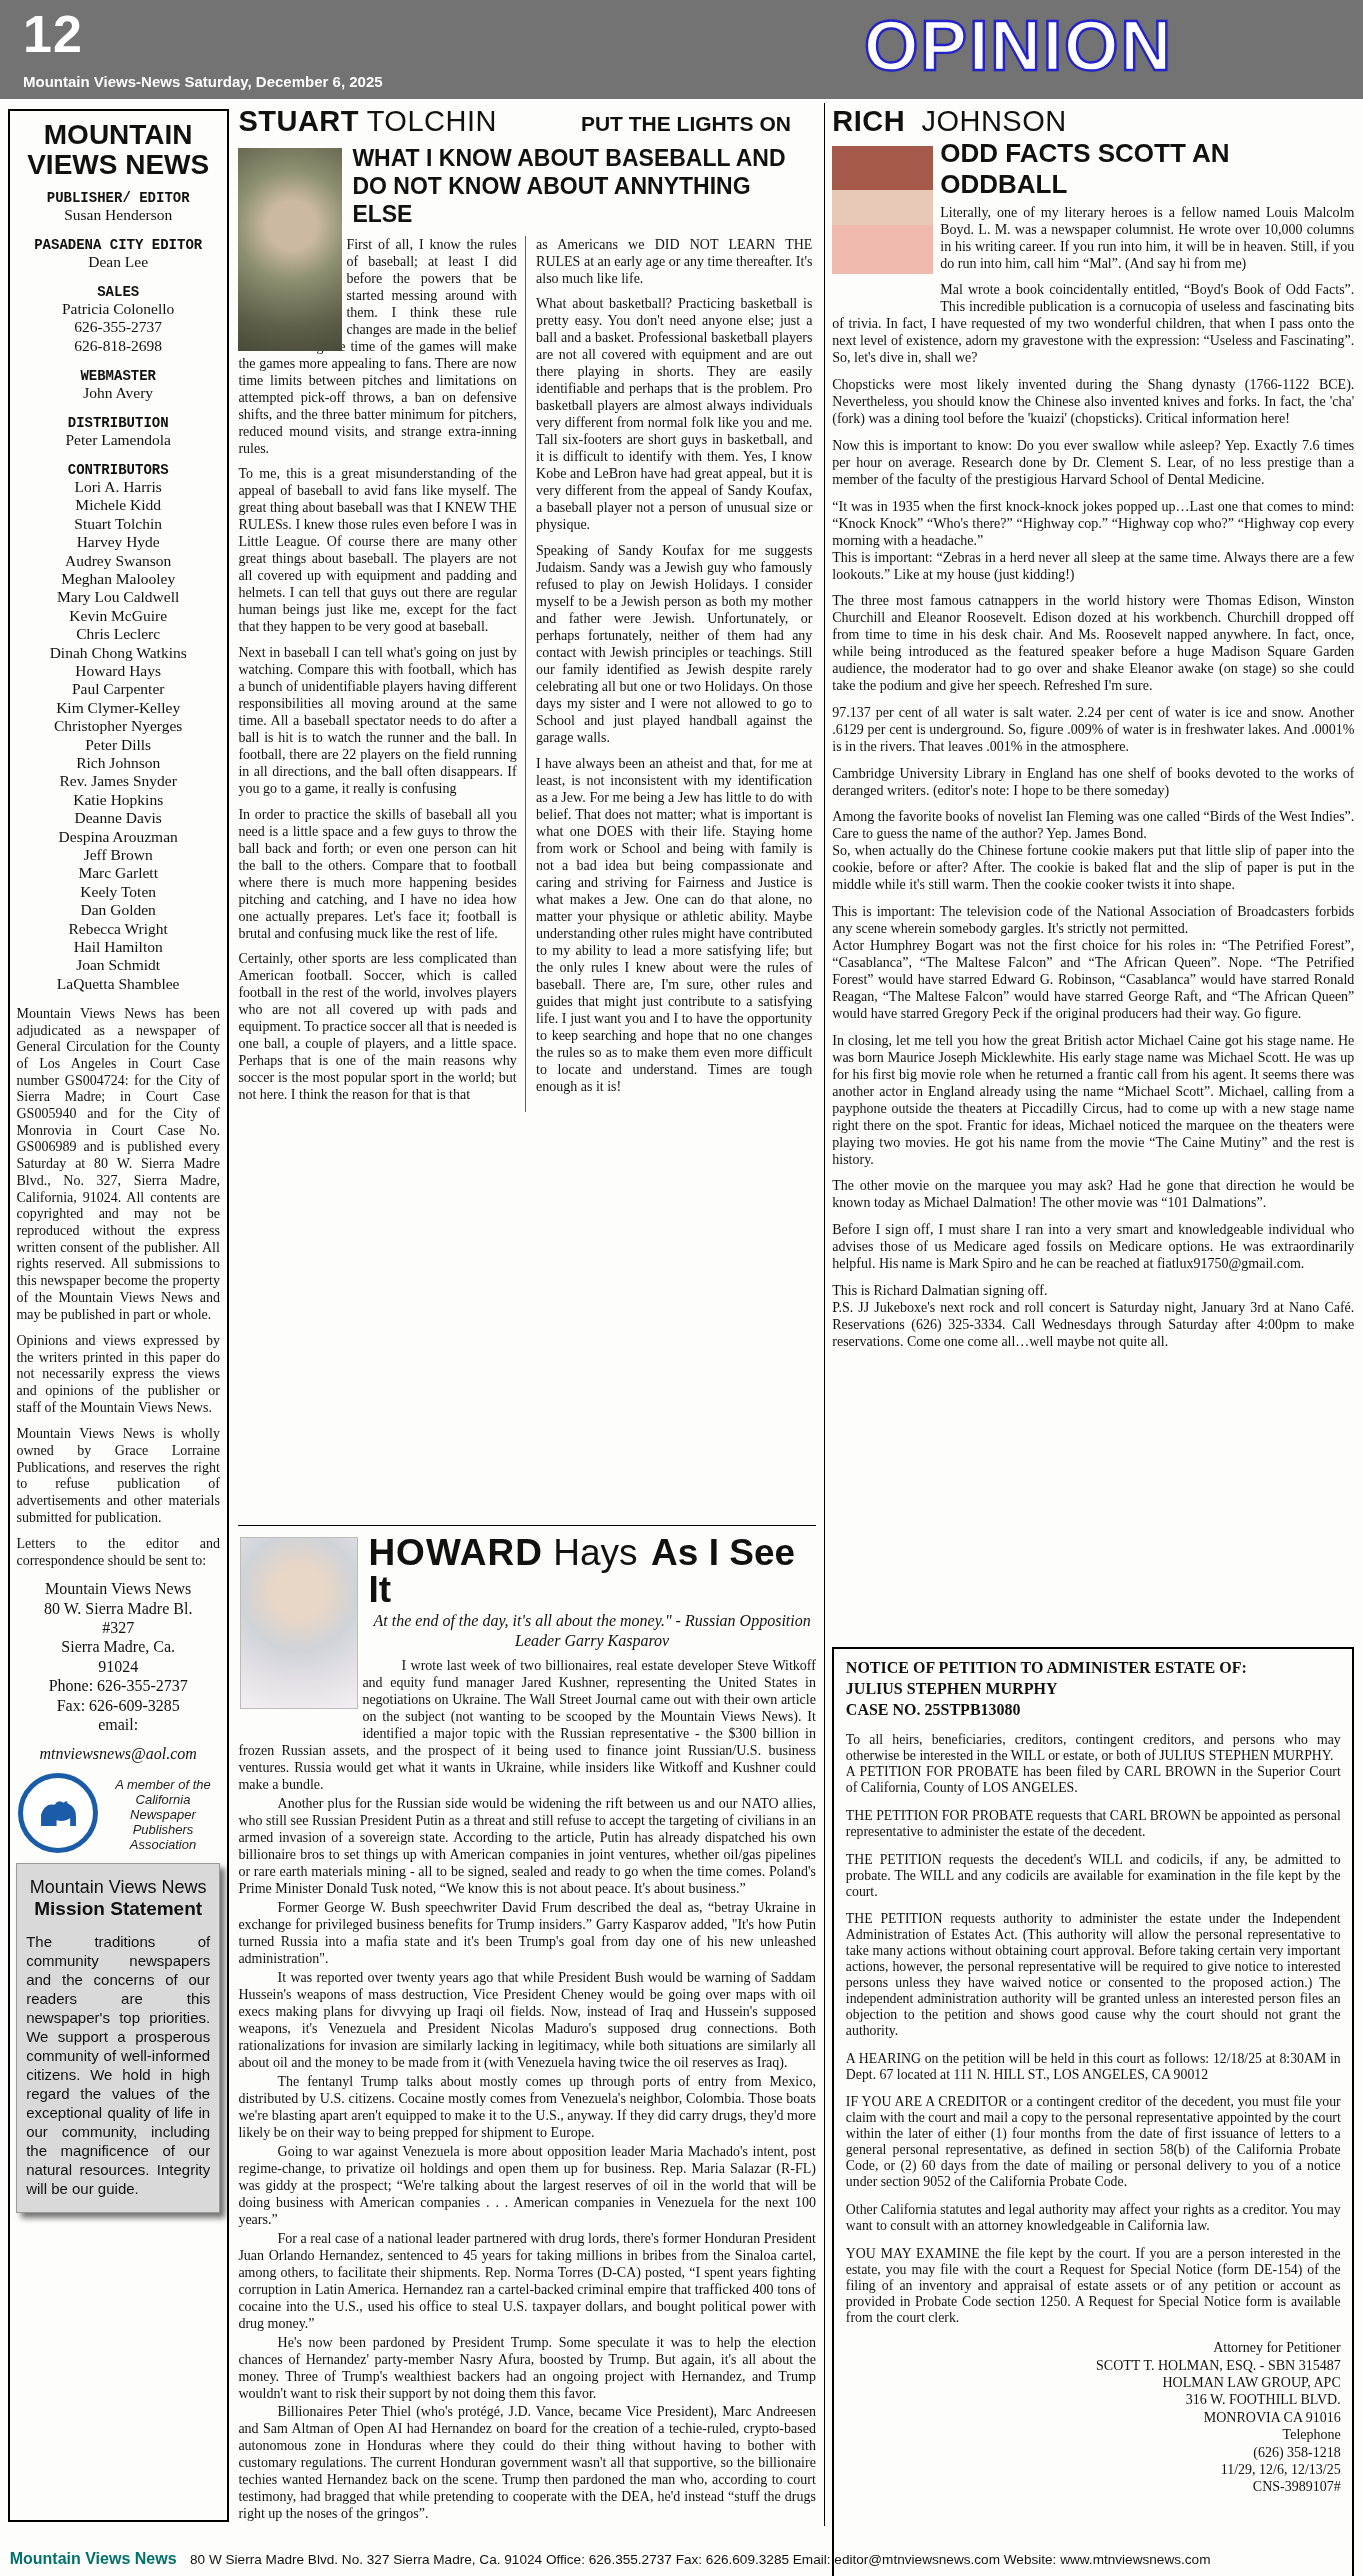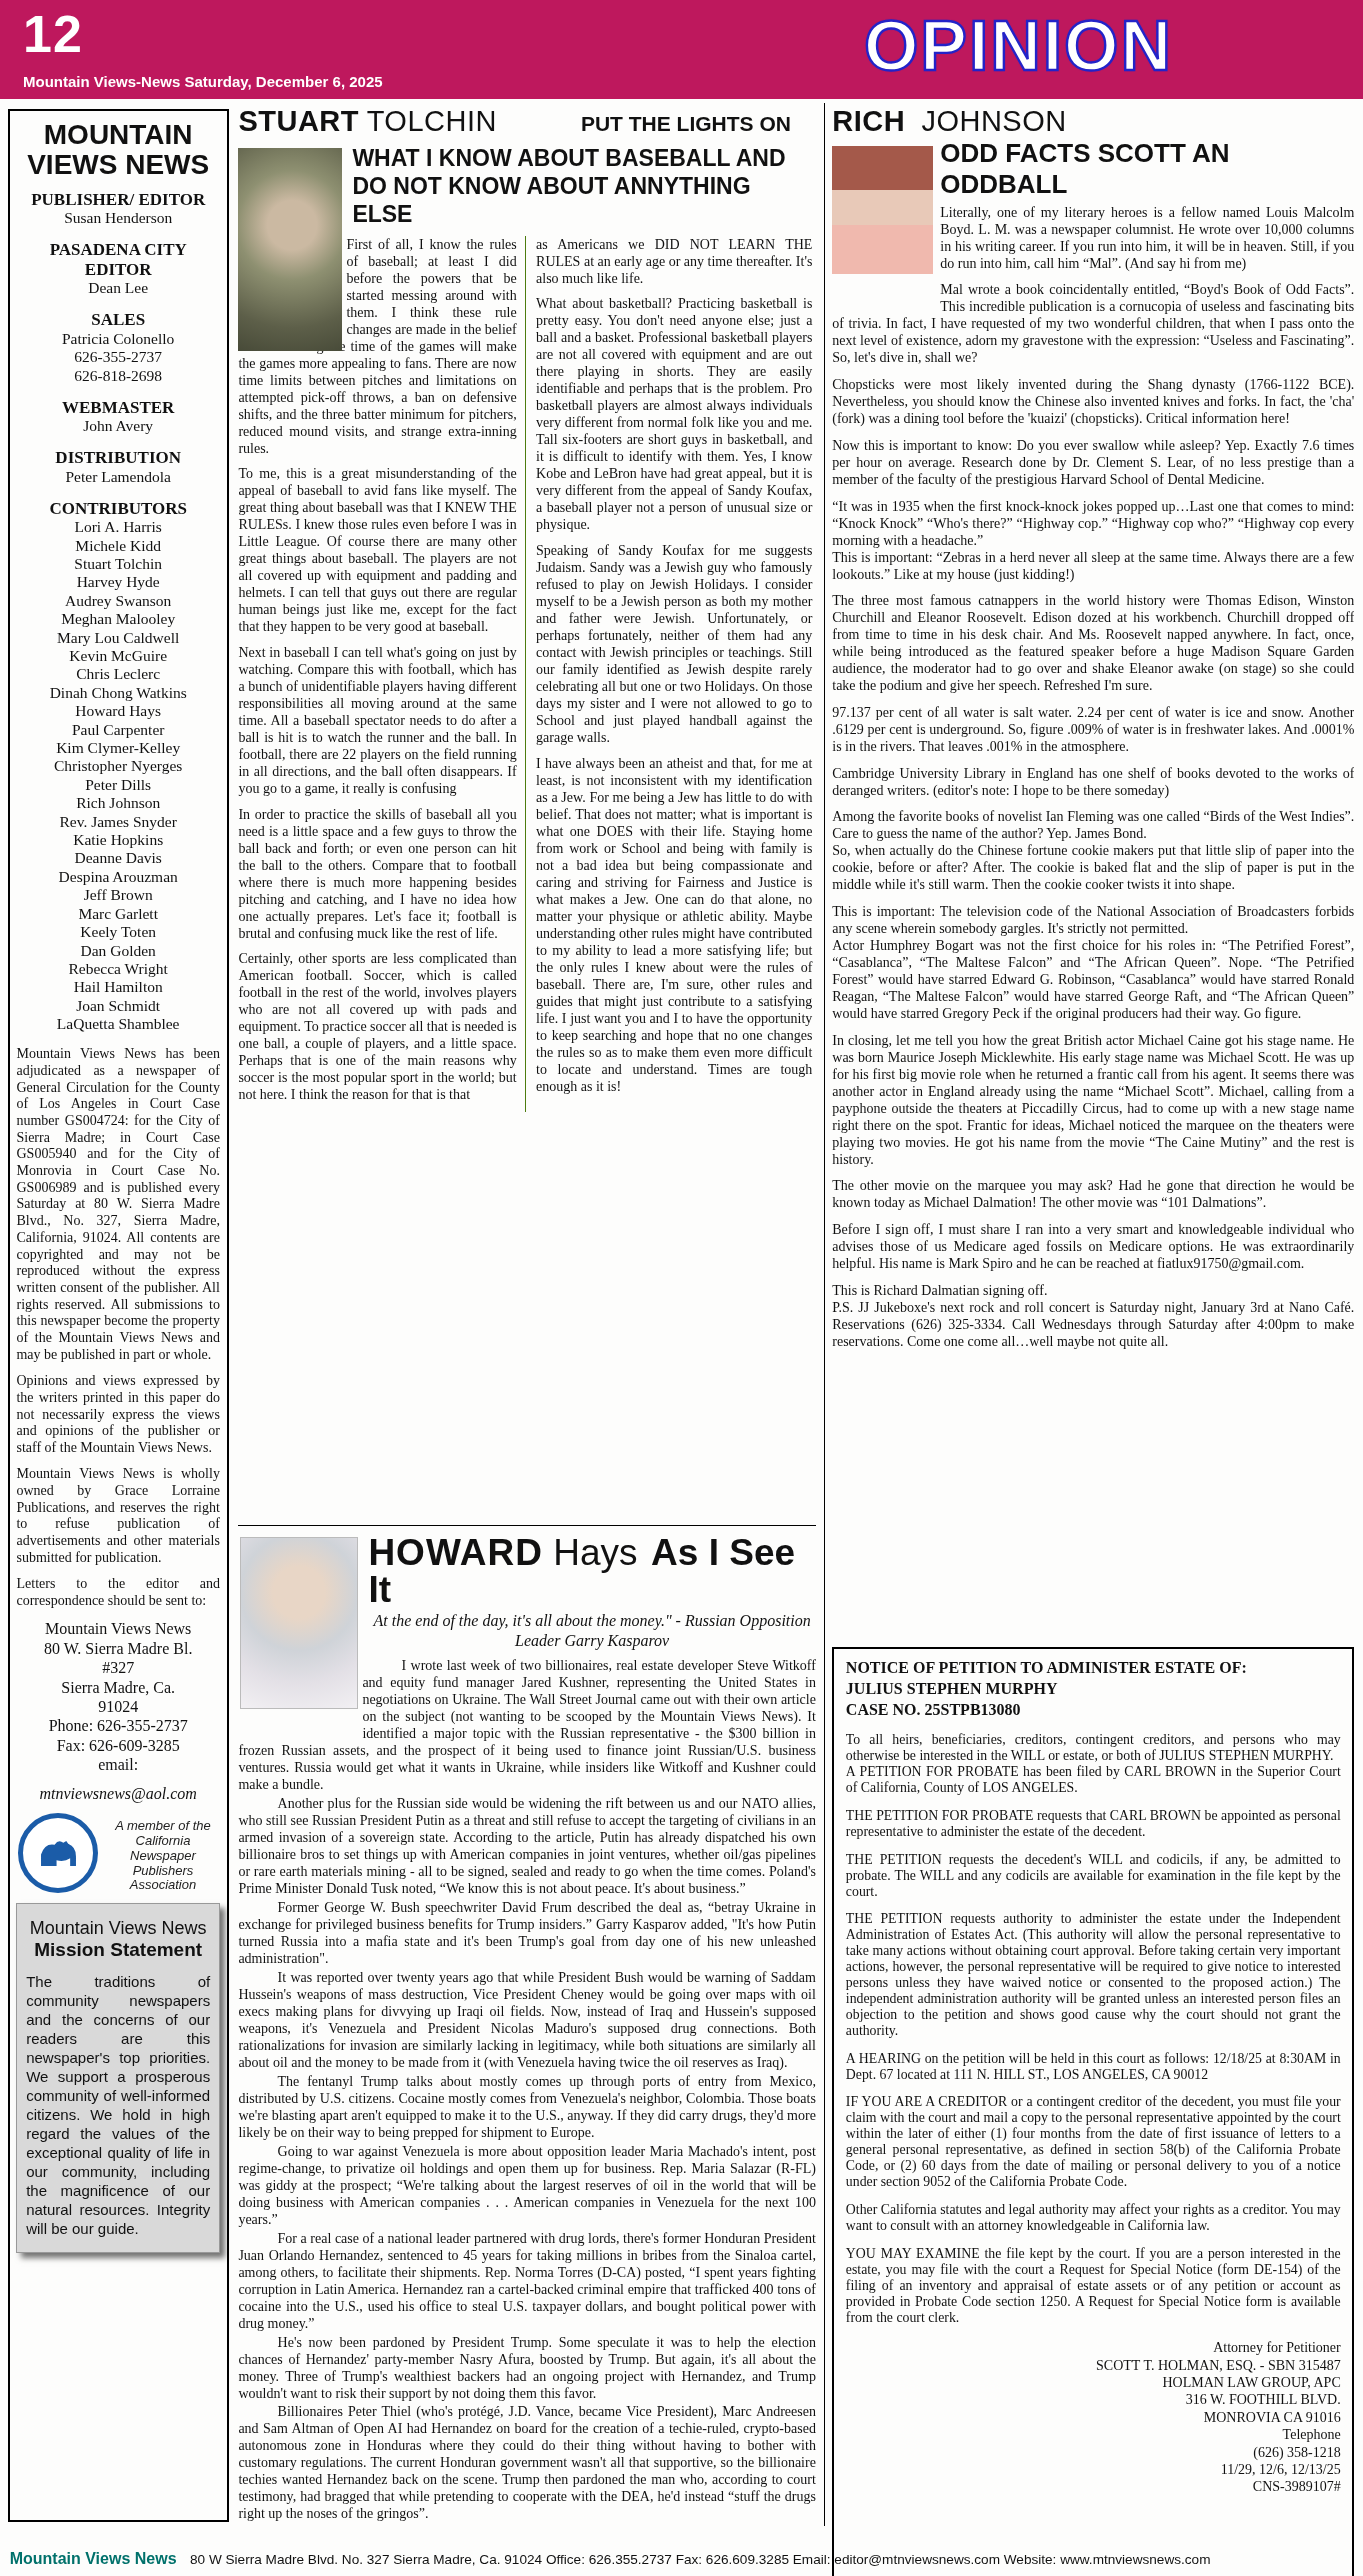"12" .topbar { background: #be185d -> #737373 }
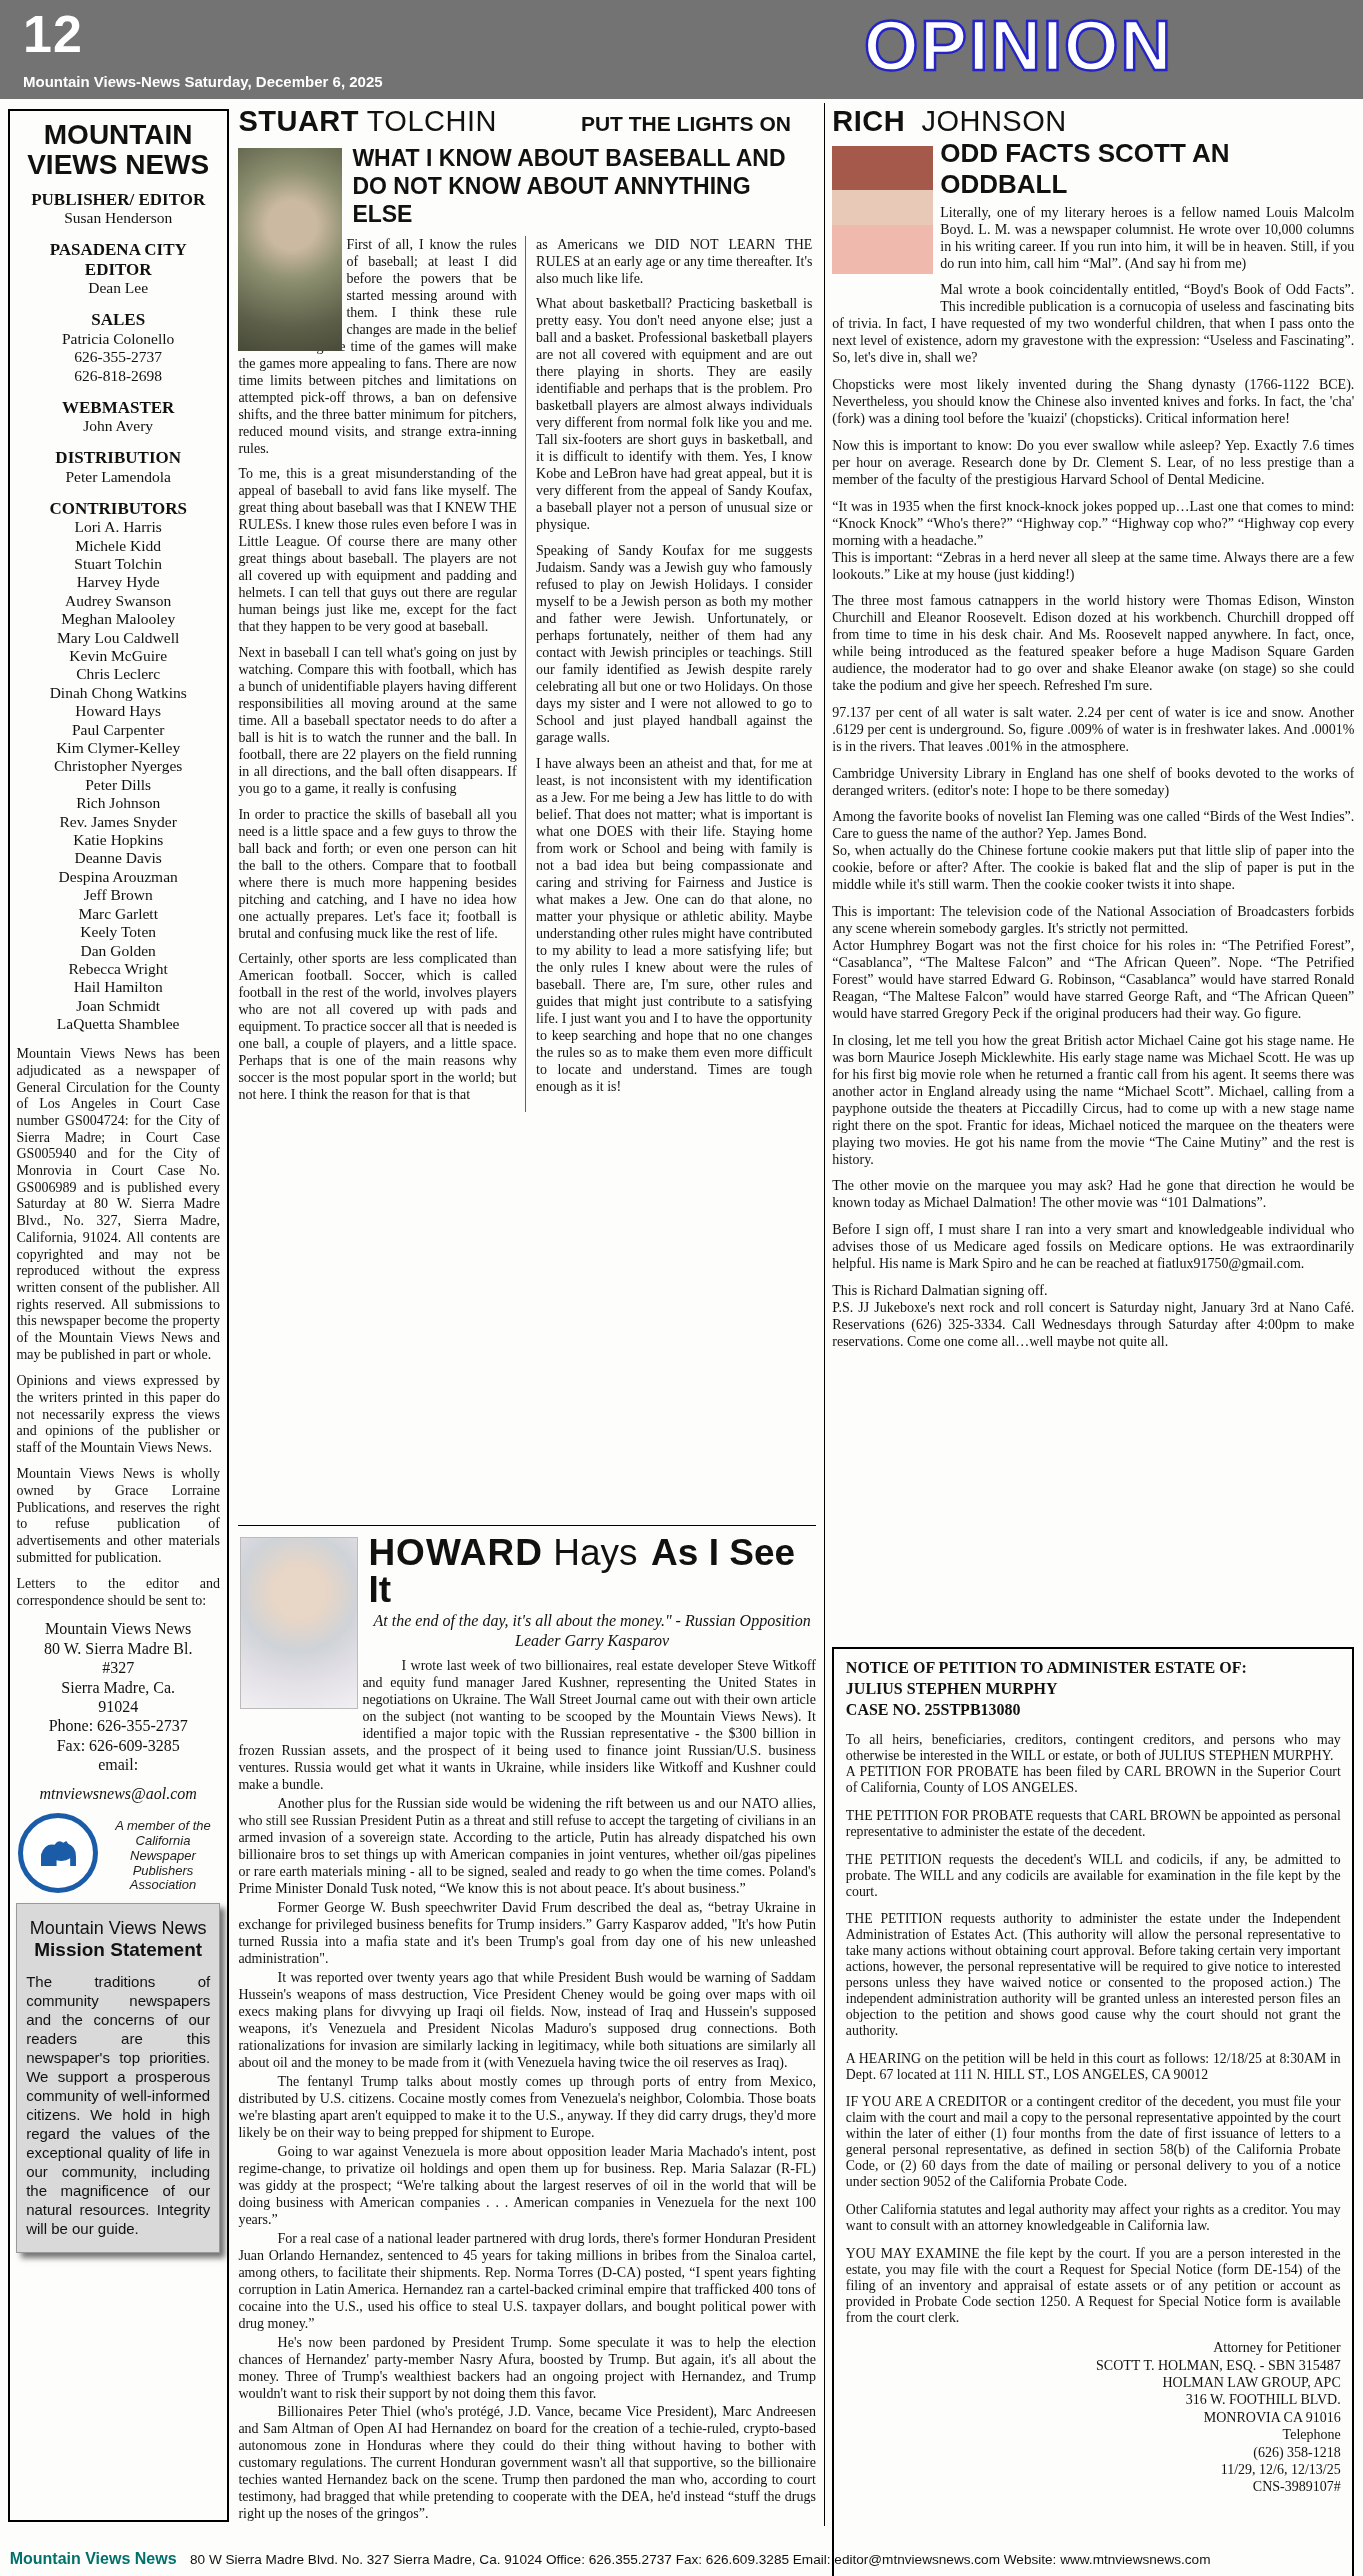"PUBLISHER/ EDITOR" .staff-role { font-family: Liberation Serif, serif -> Liberation Mono, monospace; font-size: 17px -> 14px }
